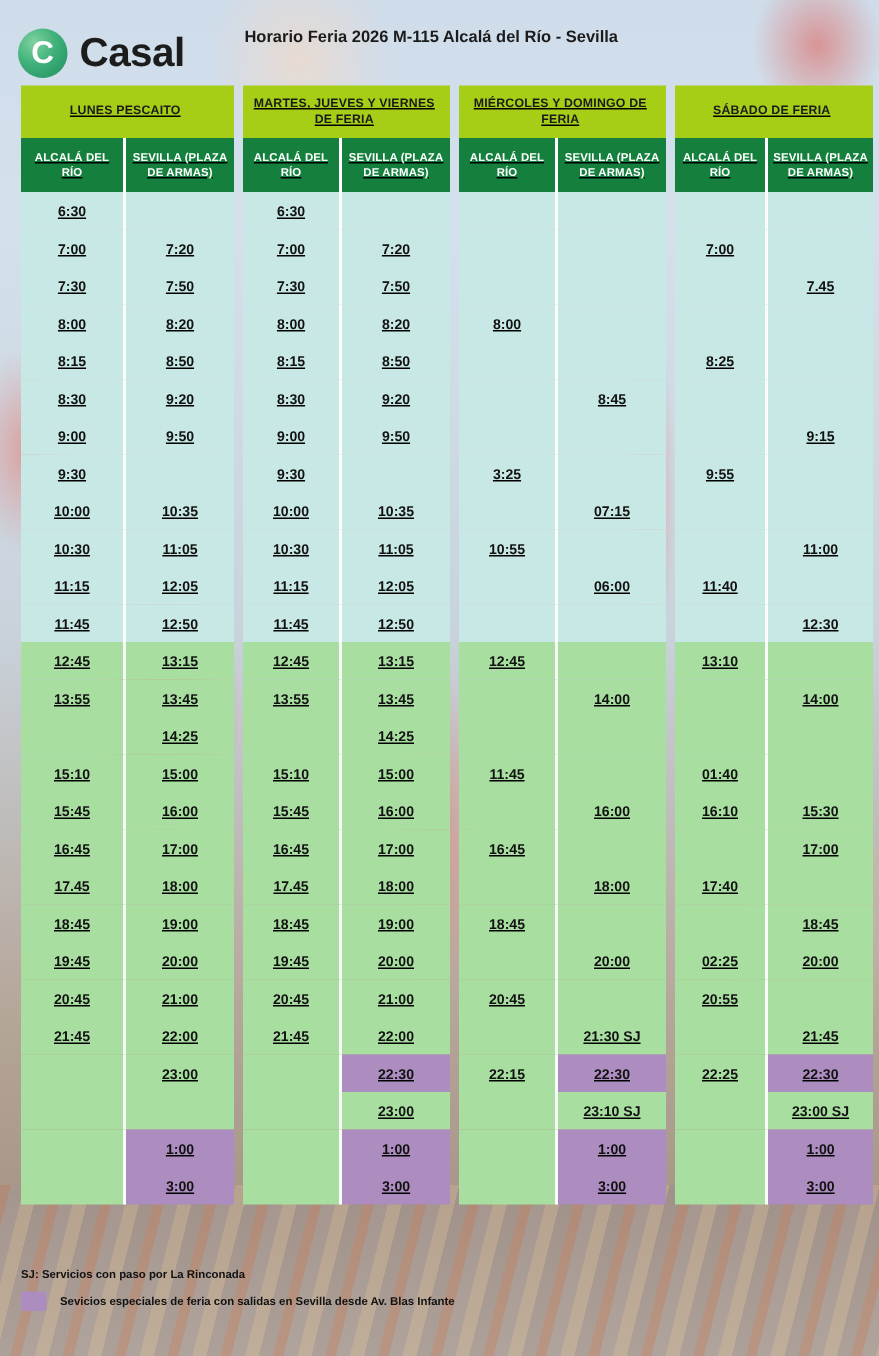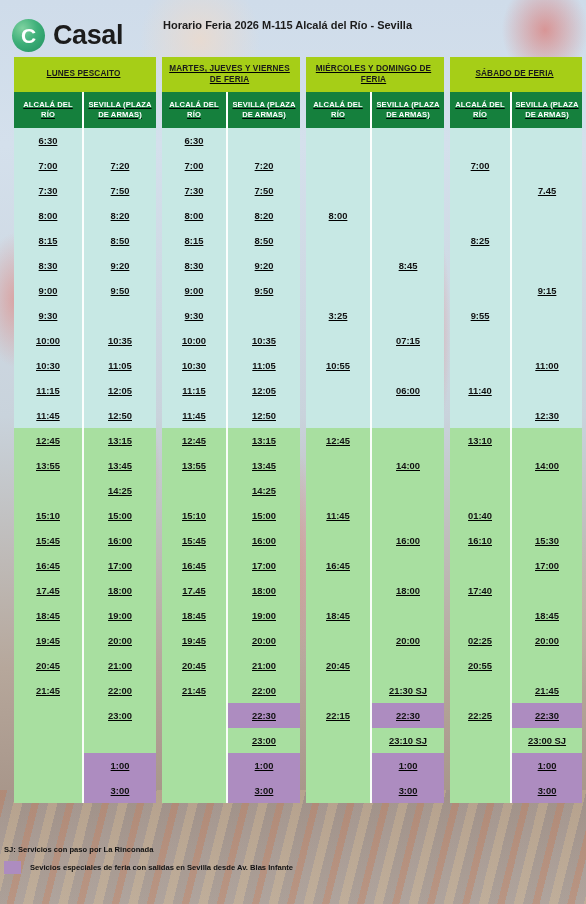"SJ: Servicios con paso por" #legend { left: 4px -> 14px }
